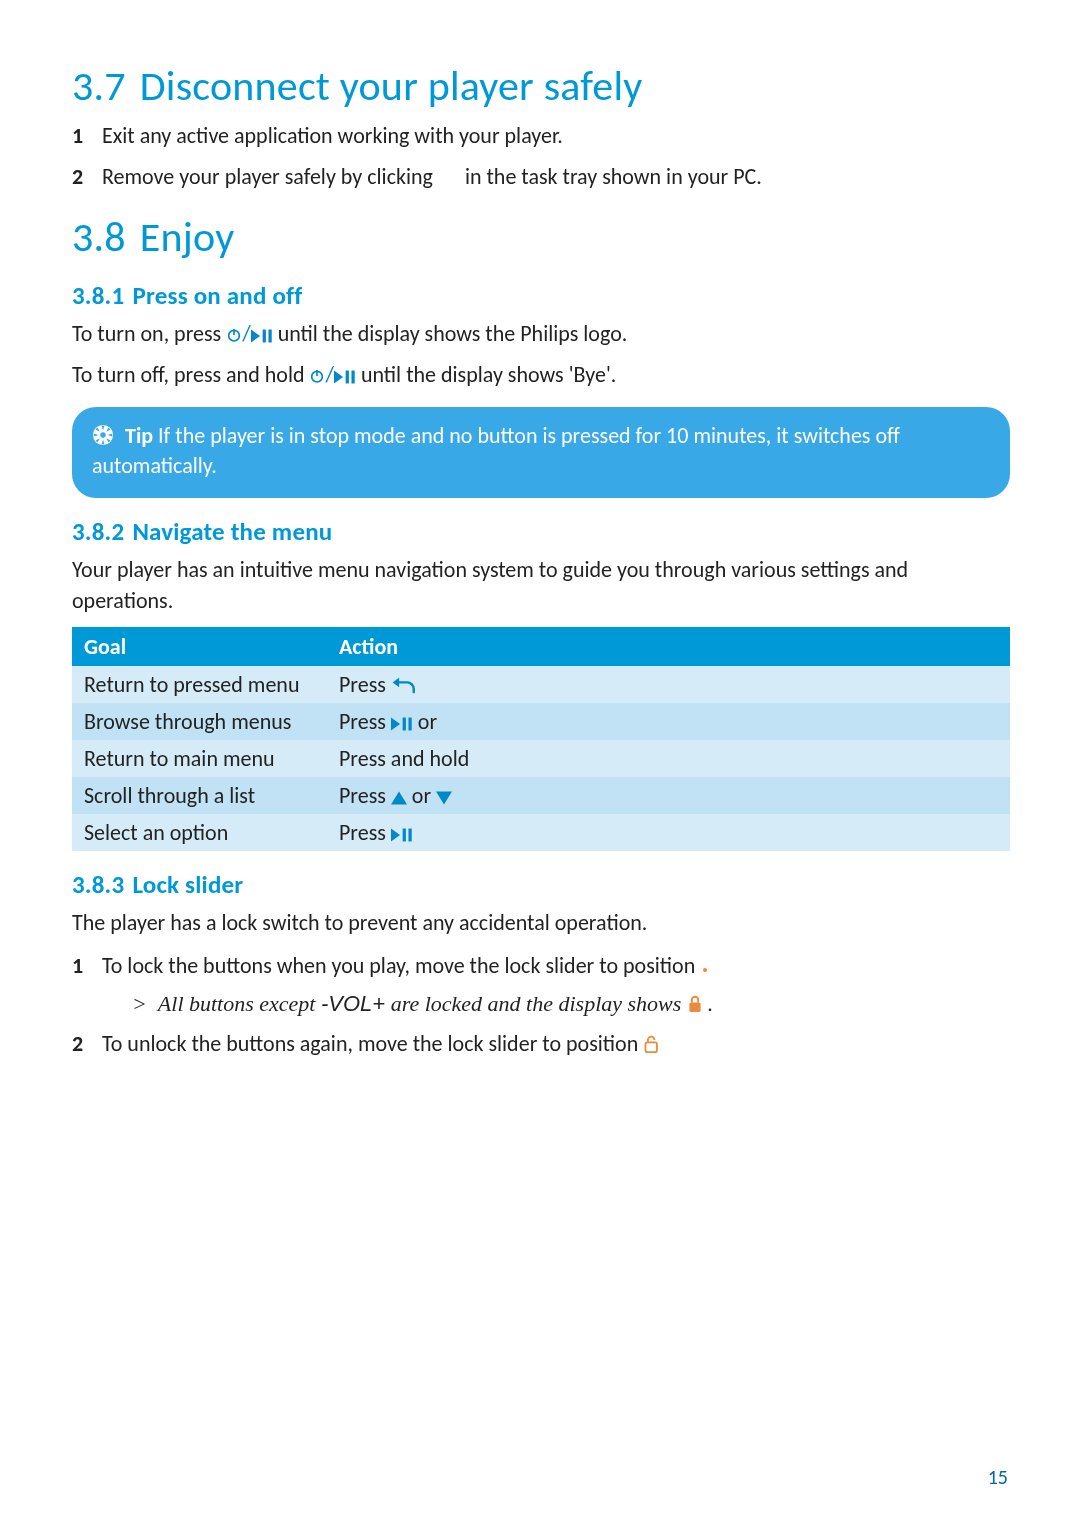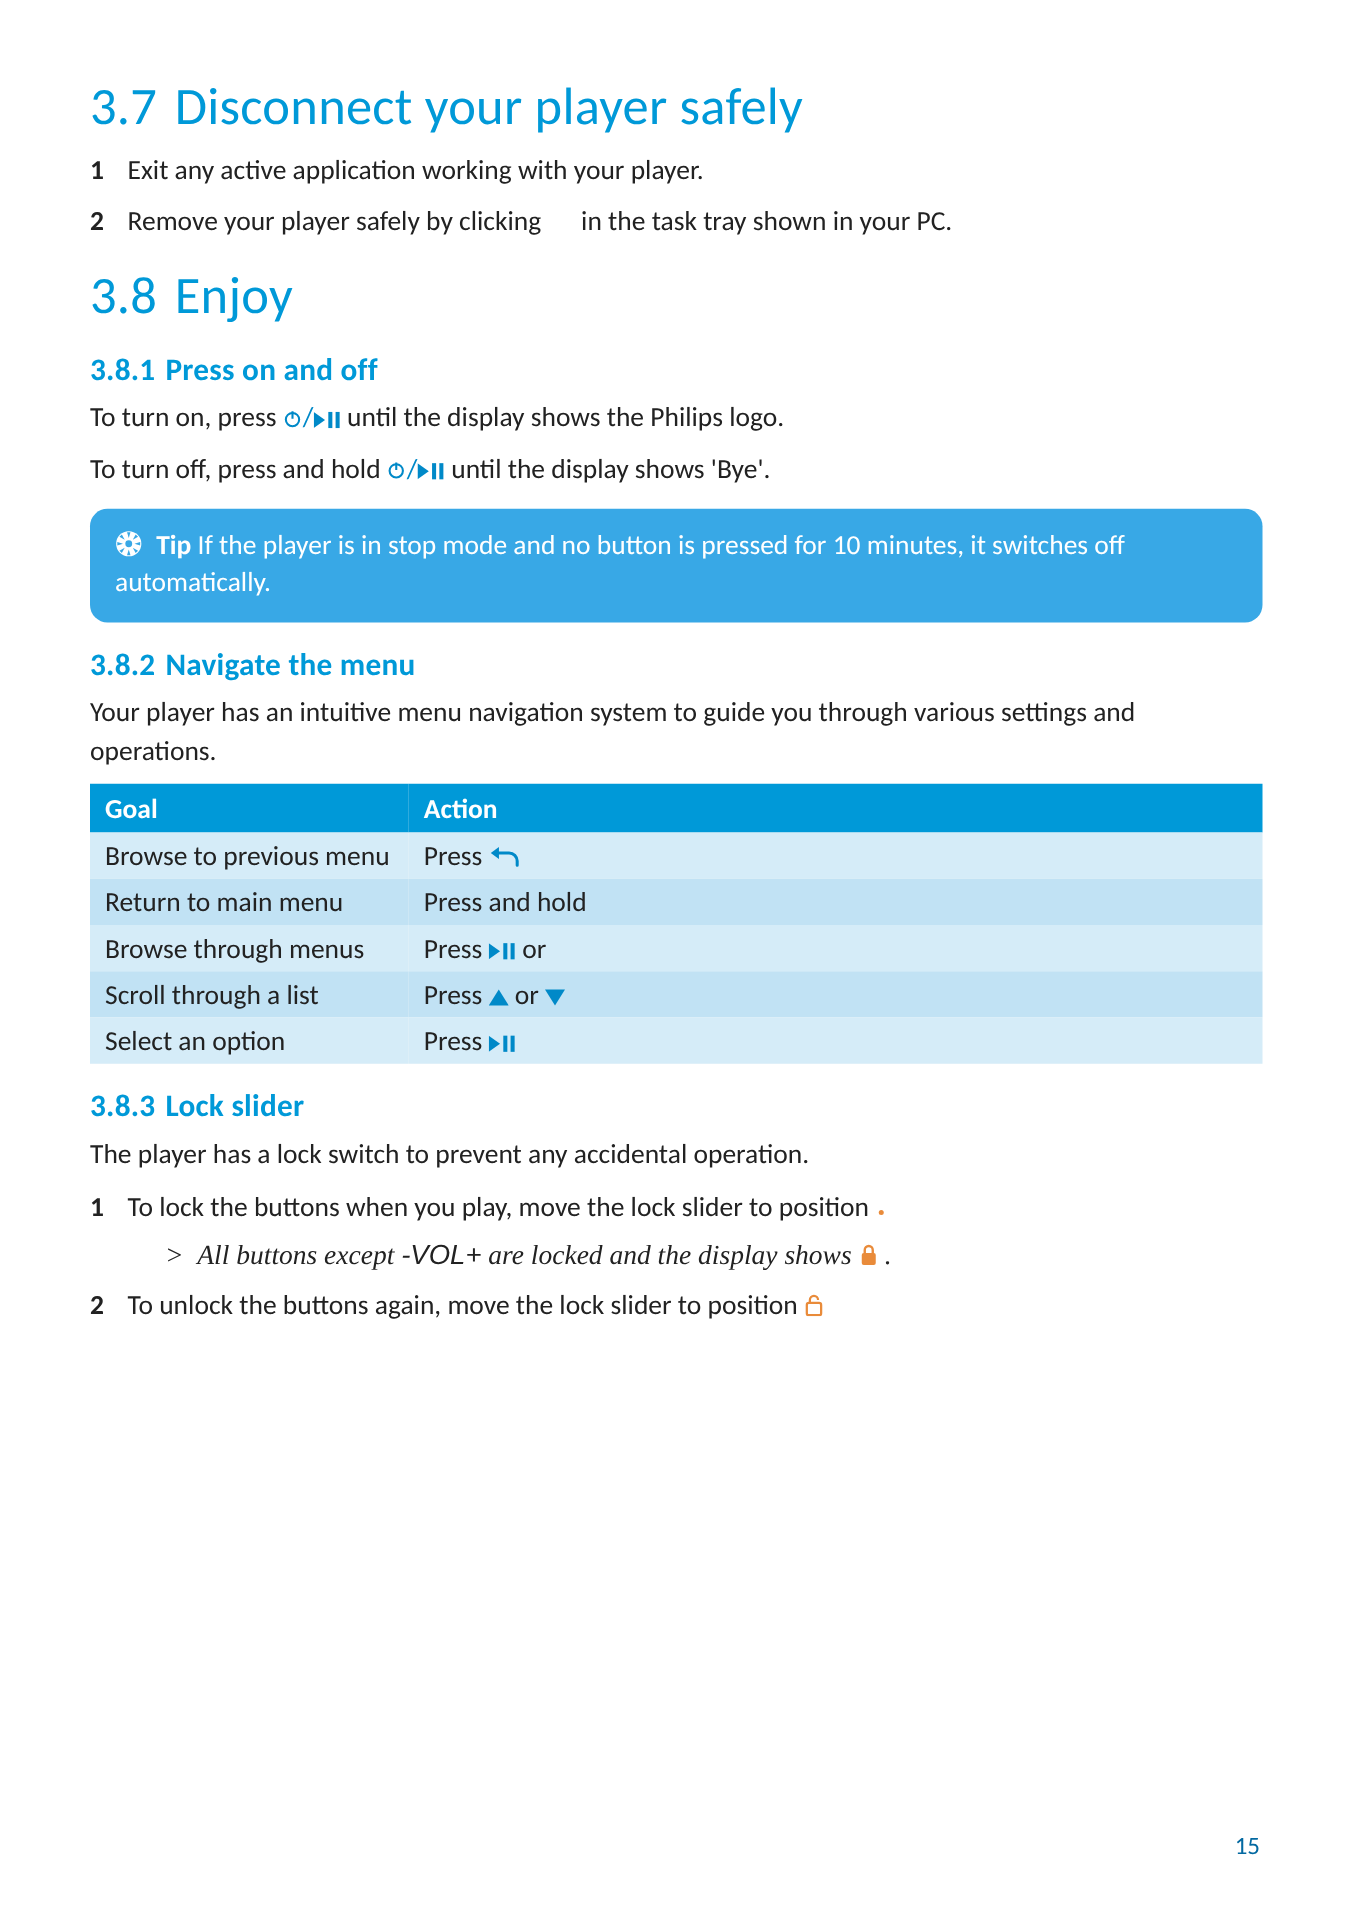"Tip If the player is" .tip-box { border-radius: 14px -> 24px }
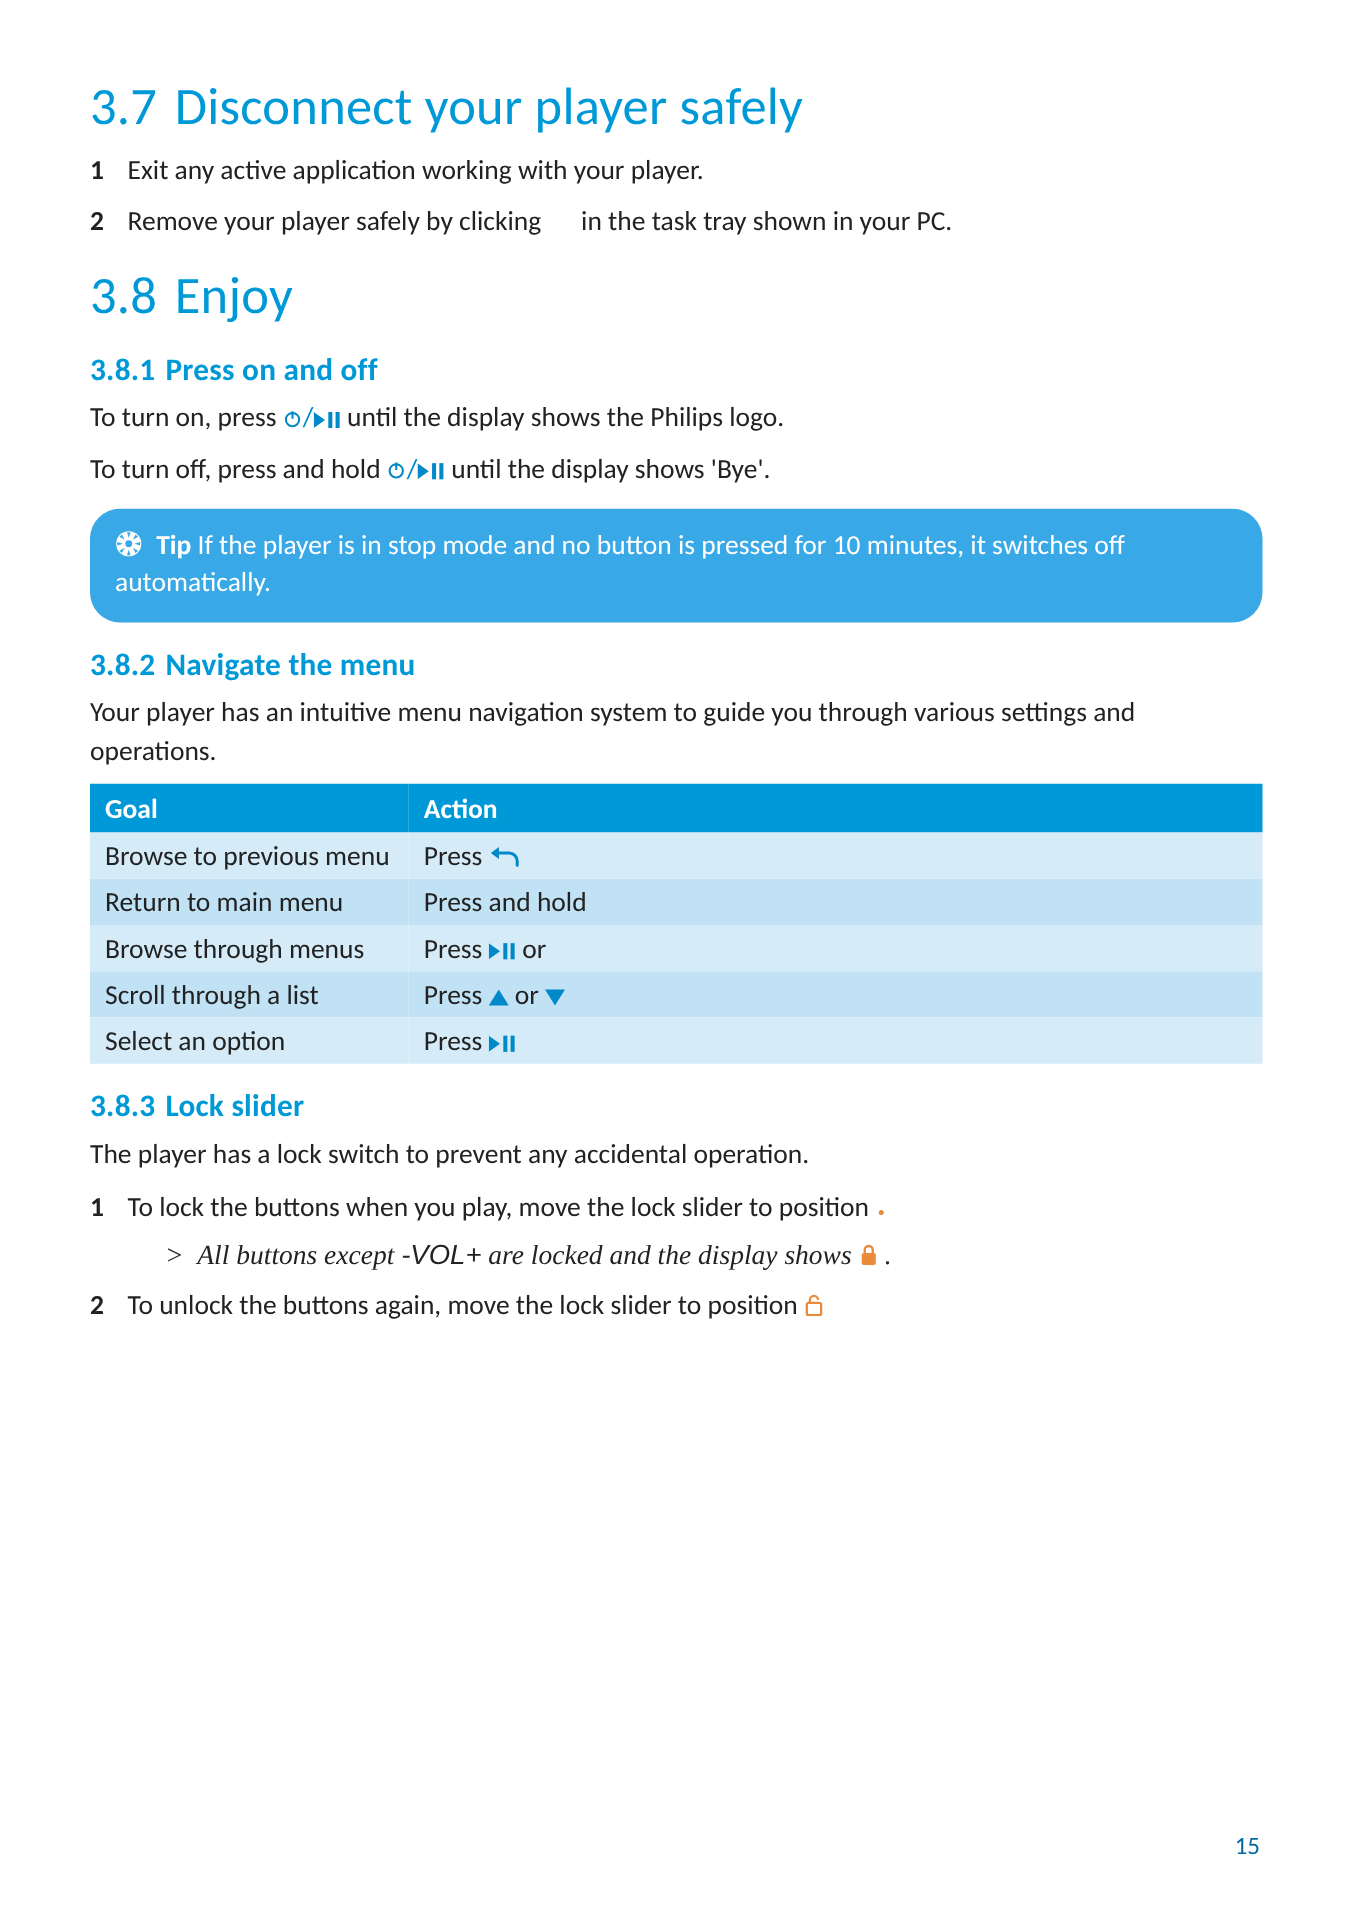"Browse to previous menu" td { text: Browse to previous -> Return to pressed }
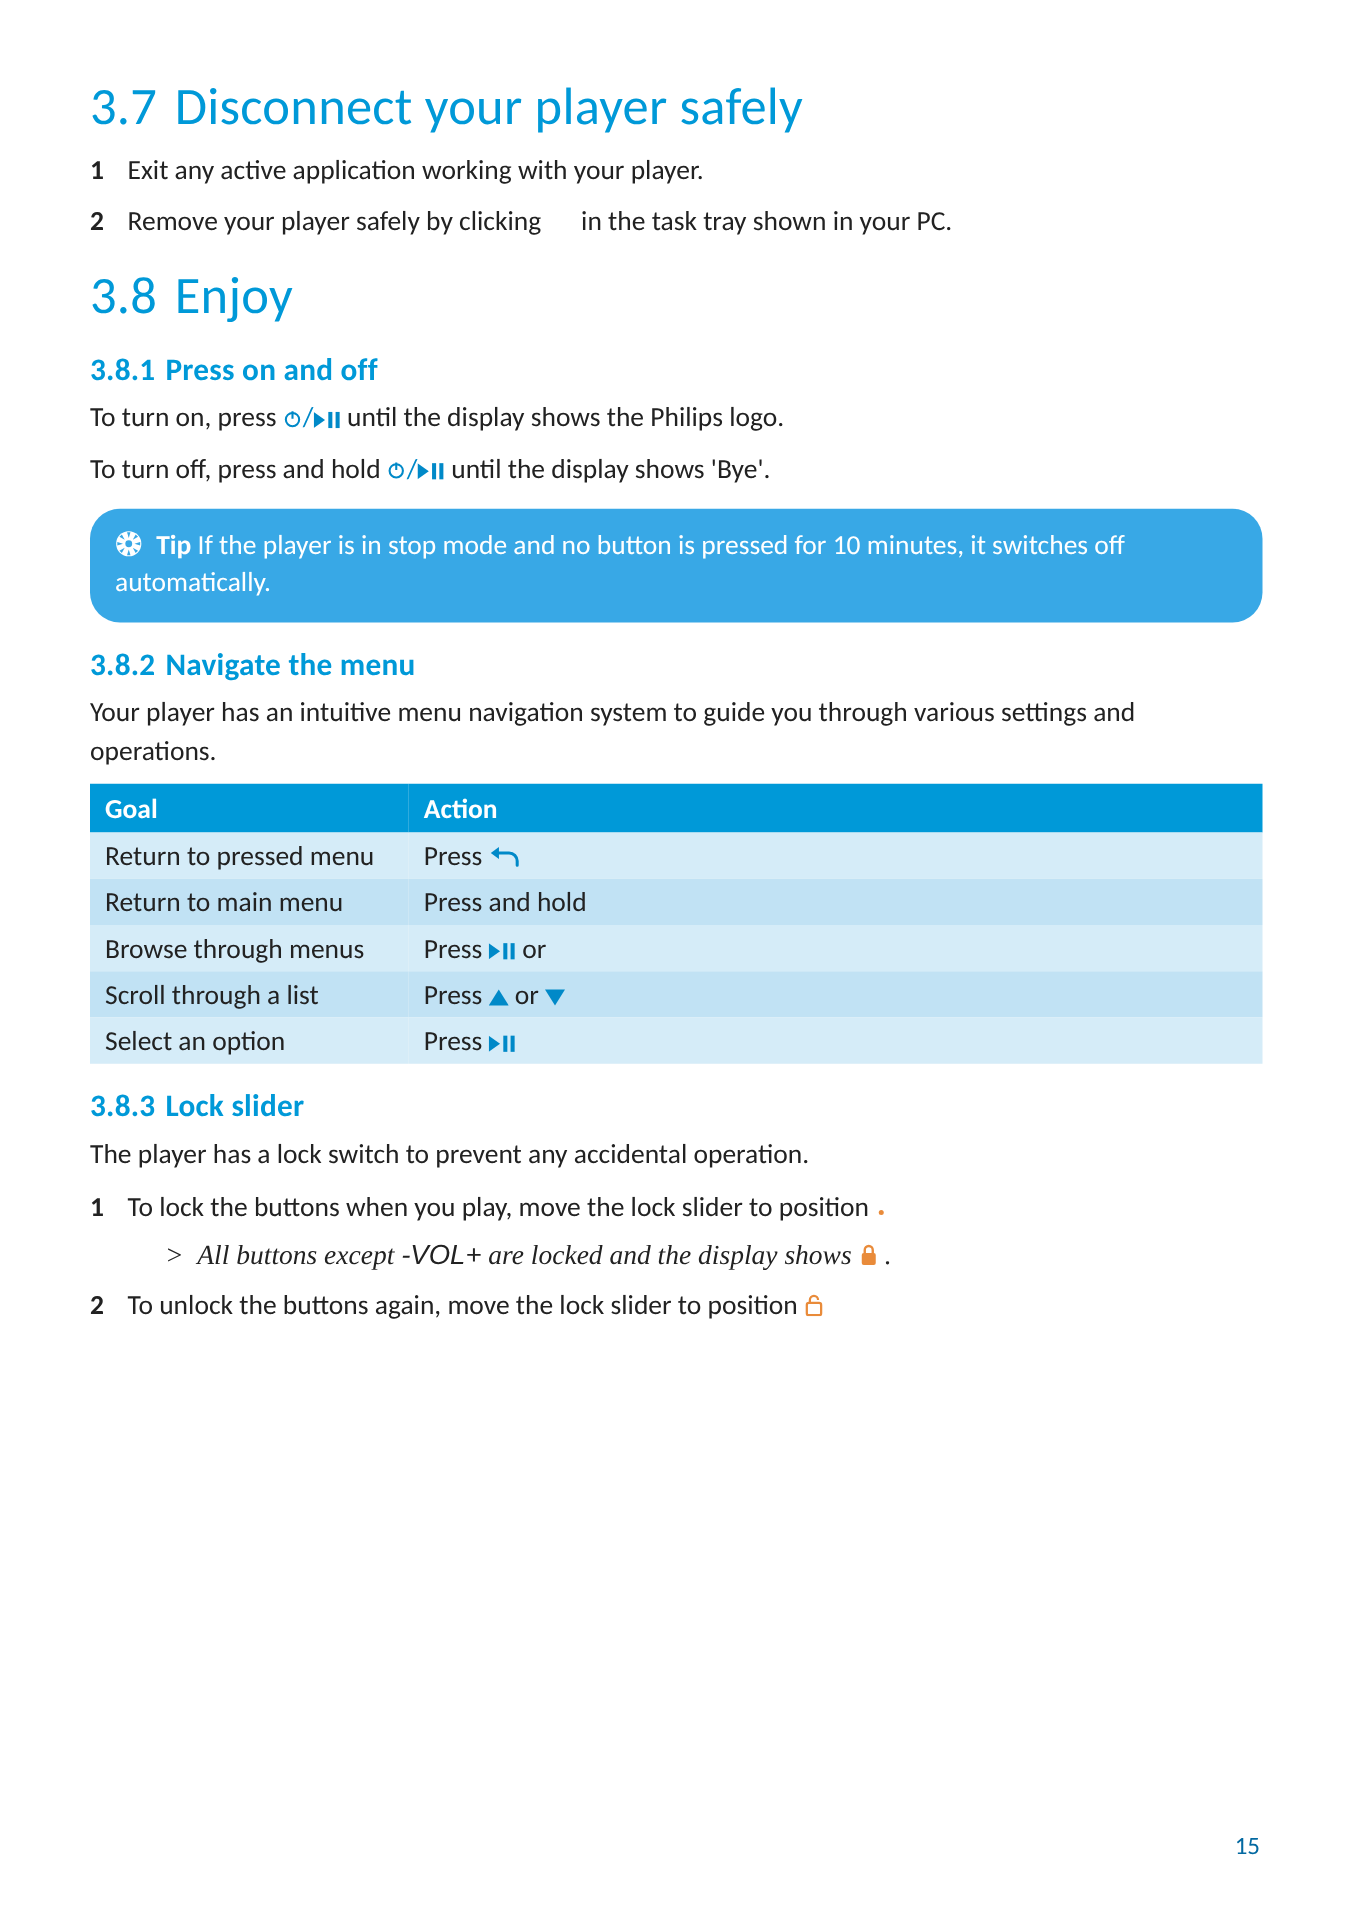"Return to main menu" tr { order: before "Browse through menus" -> after "Browse through menus" }
